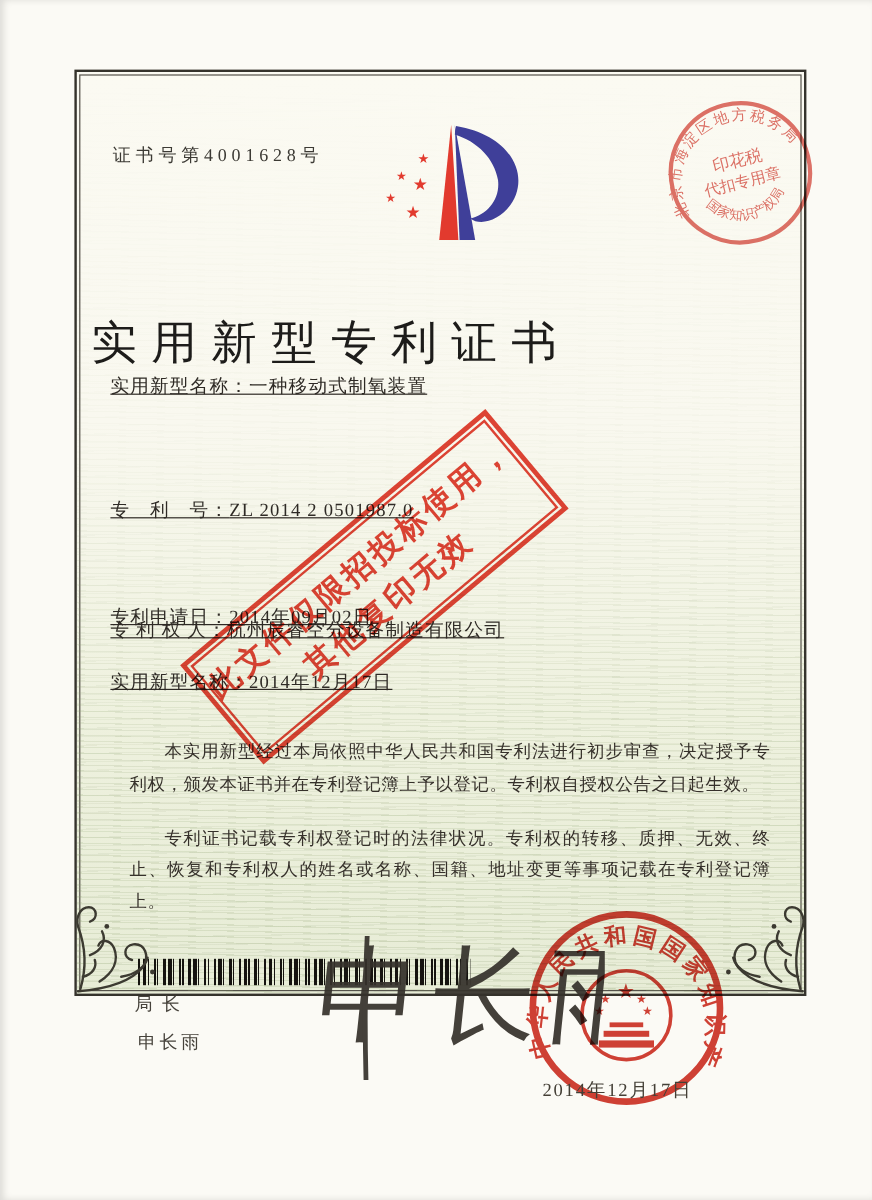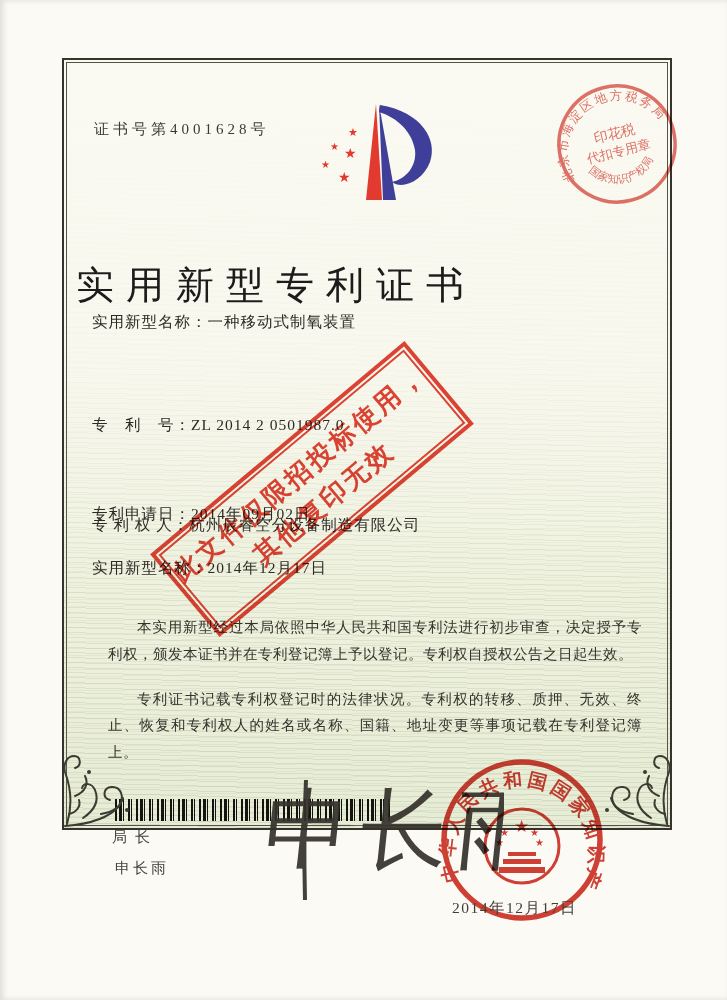"实用新型名称：一种移动式制氧装置" .field { text-decoration: none -> underline }
